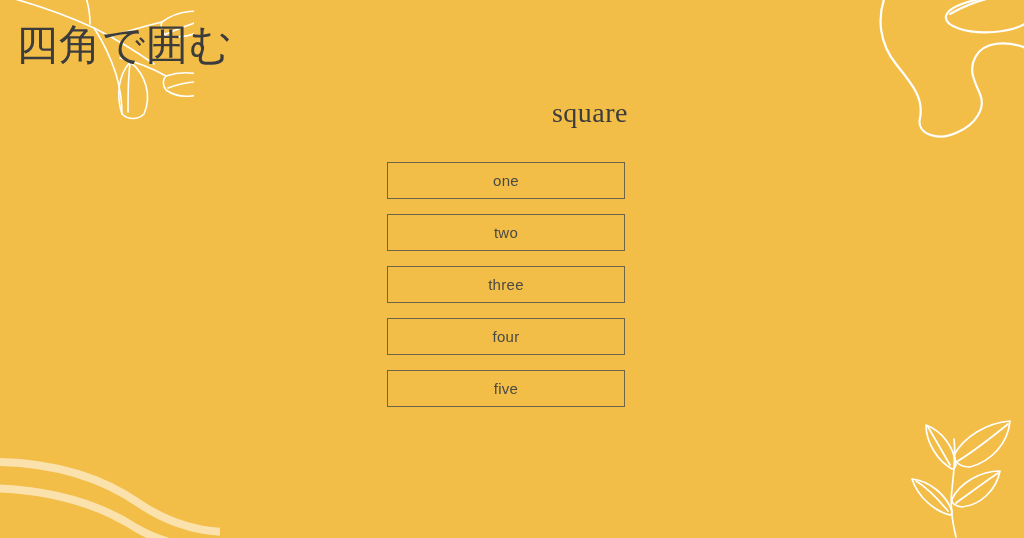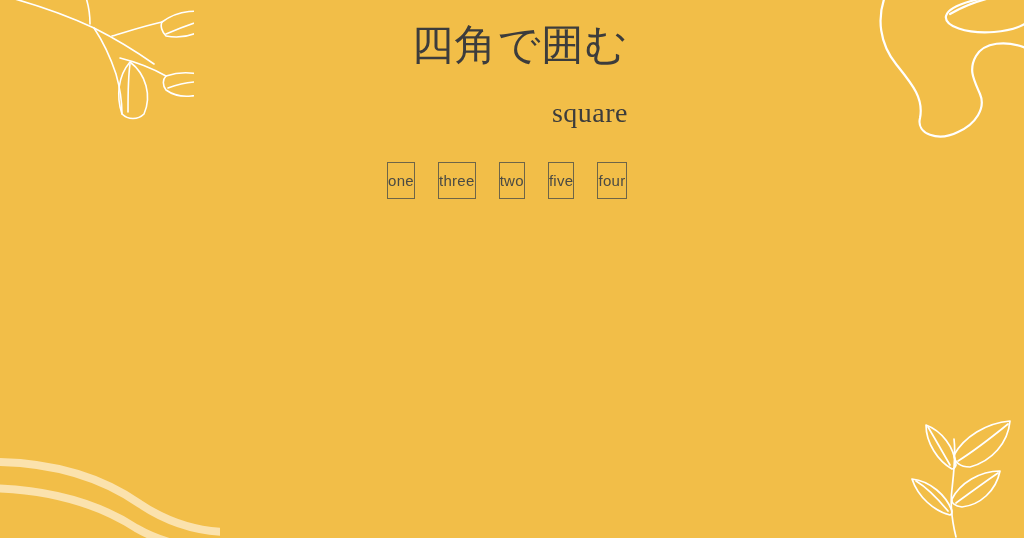"四角で囲む" #title { text-align: center -> none }
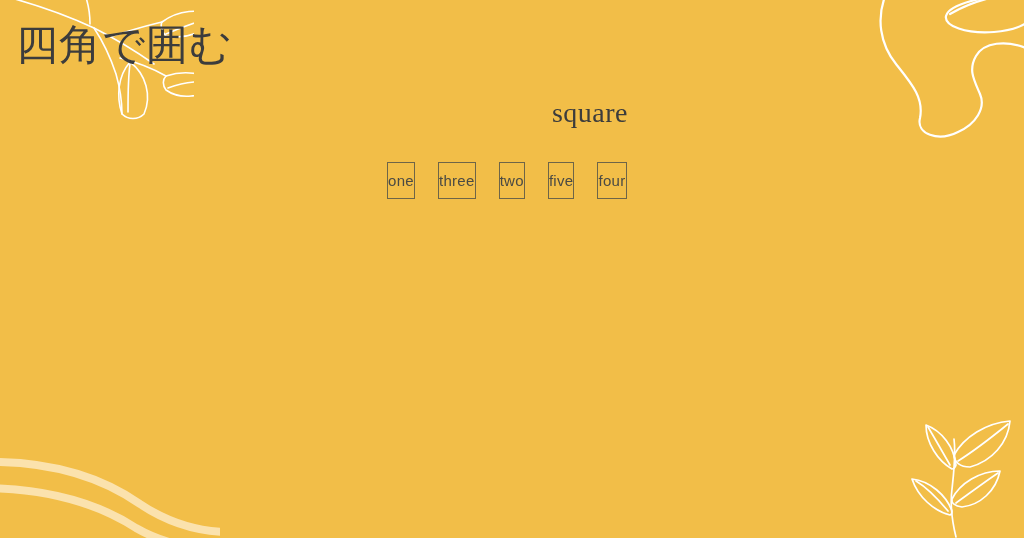"one" #box-list { flex-direction: row -> column; gap: 23px -> 15px }
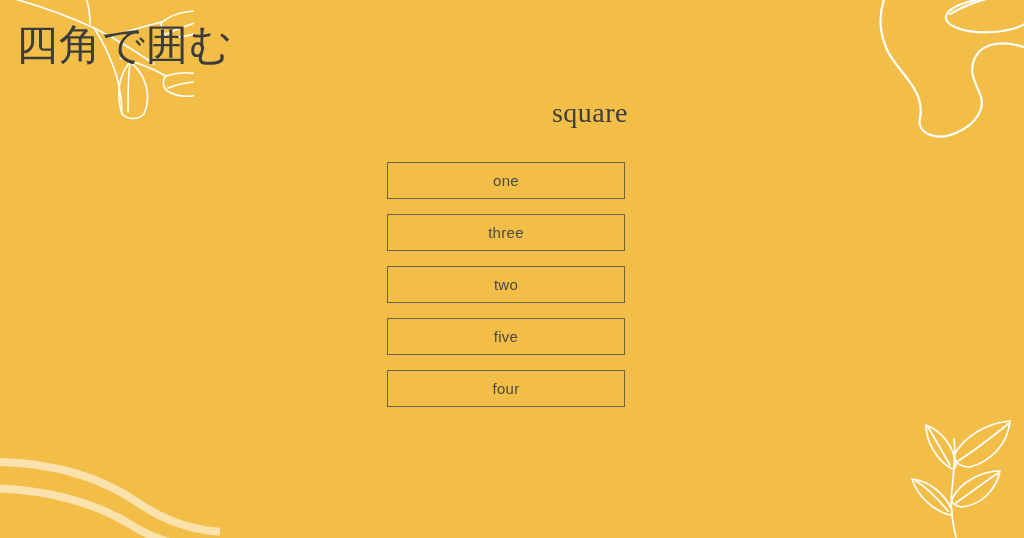"three" div.box-item { order: before "two" -> after "two" }
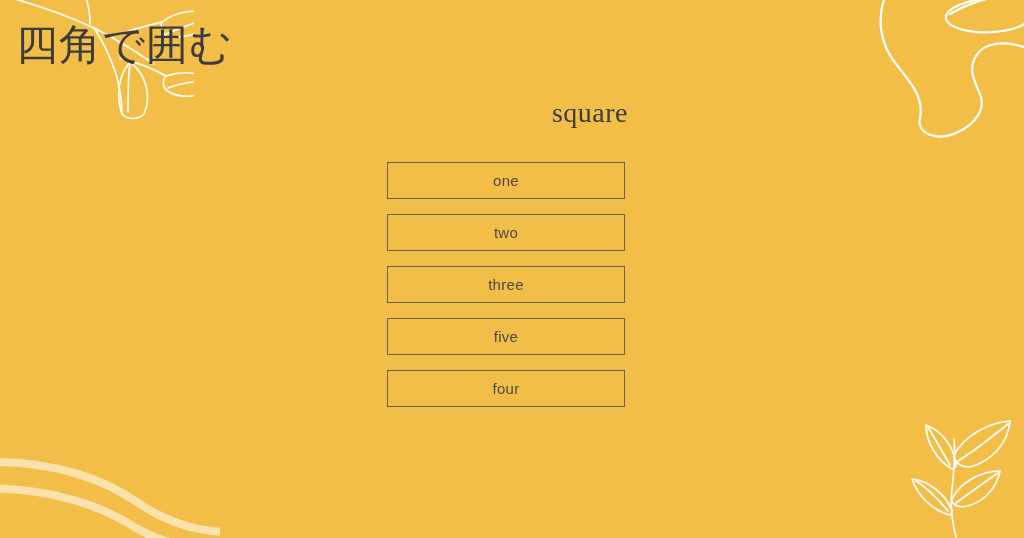"five" div.box-item { order: before "four" -> after "four" }
